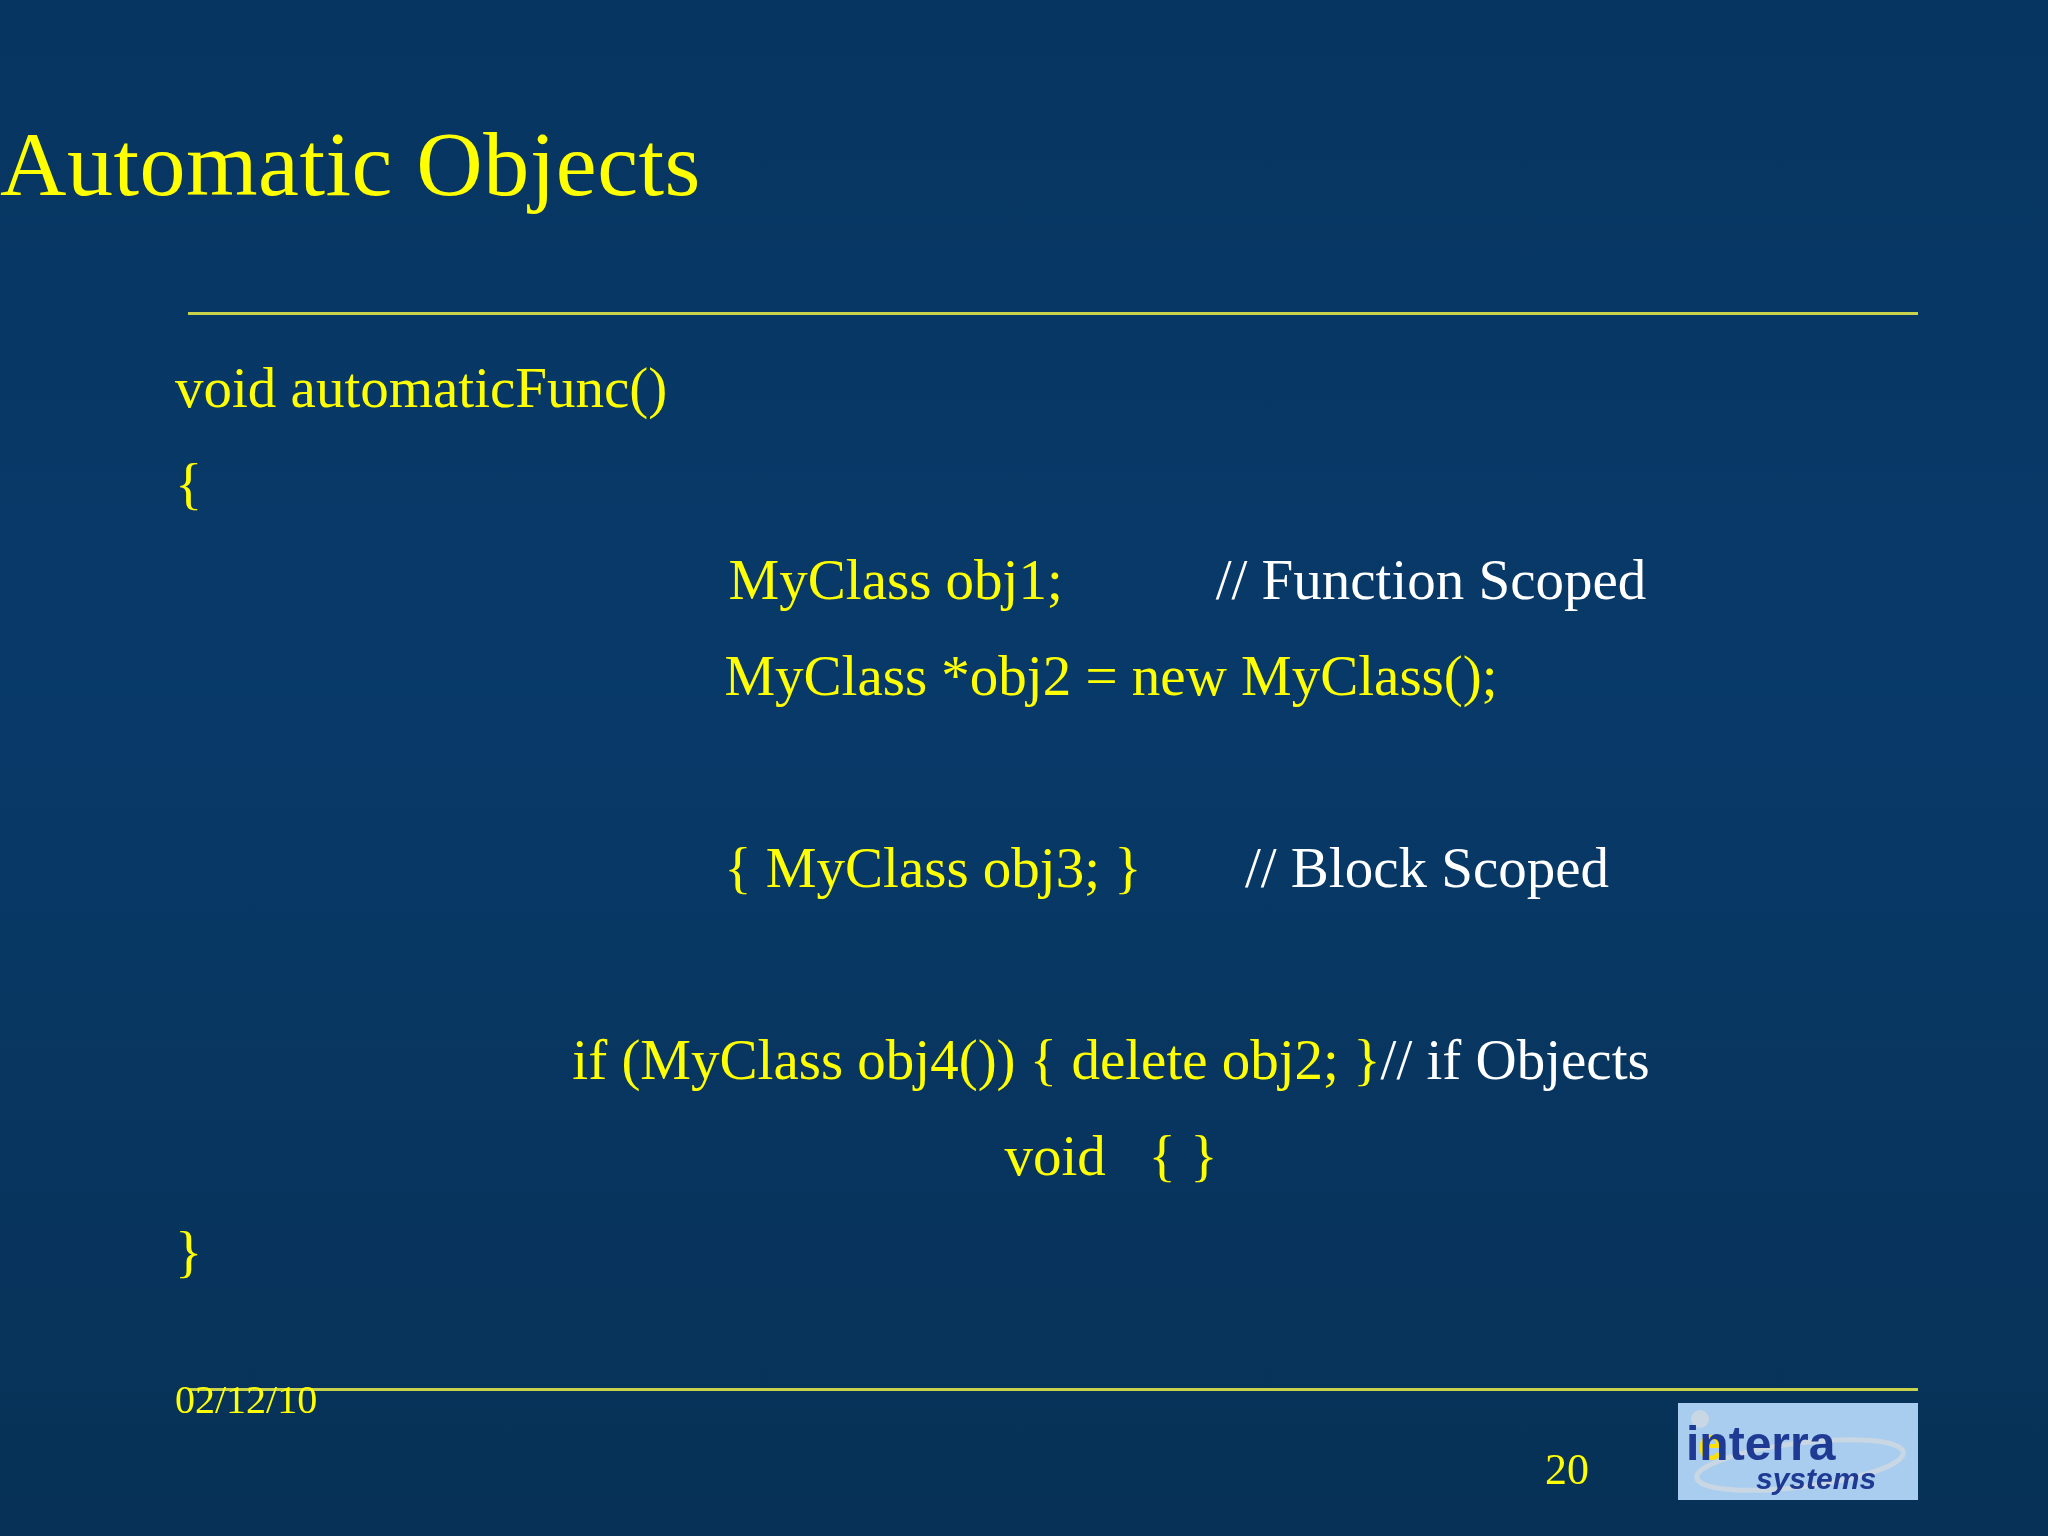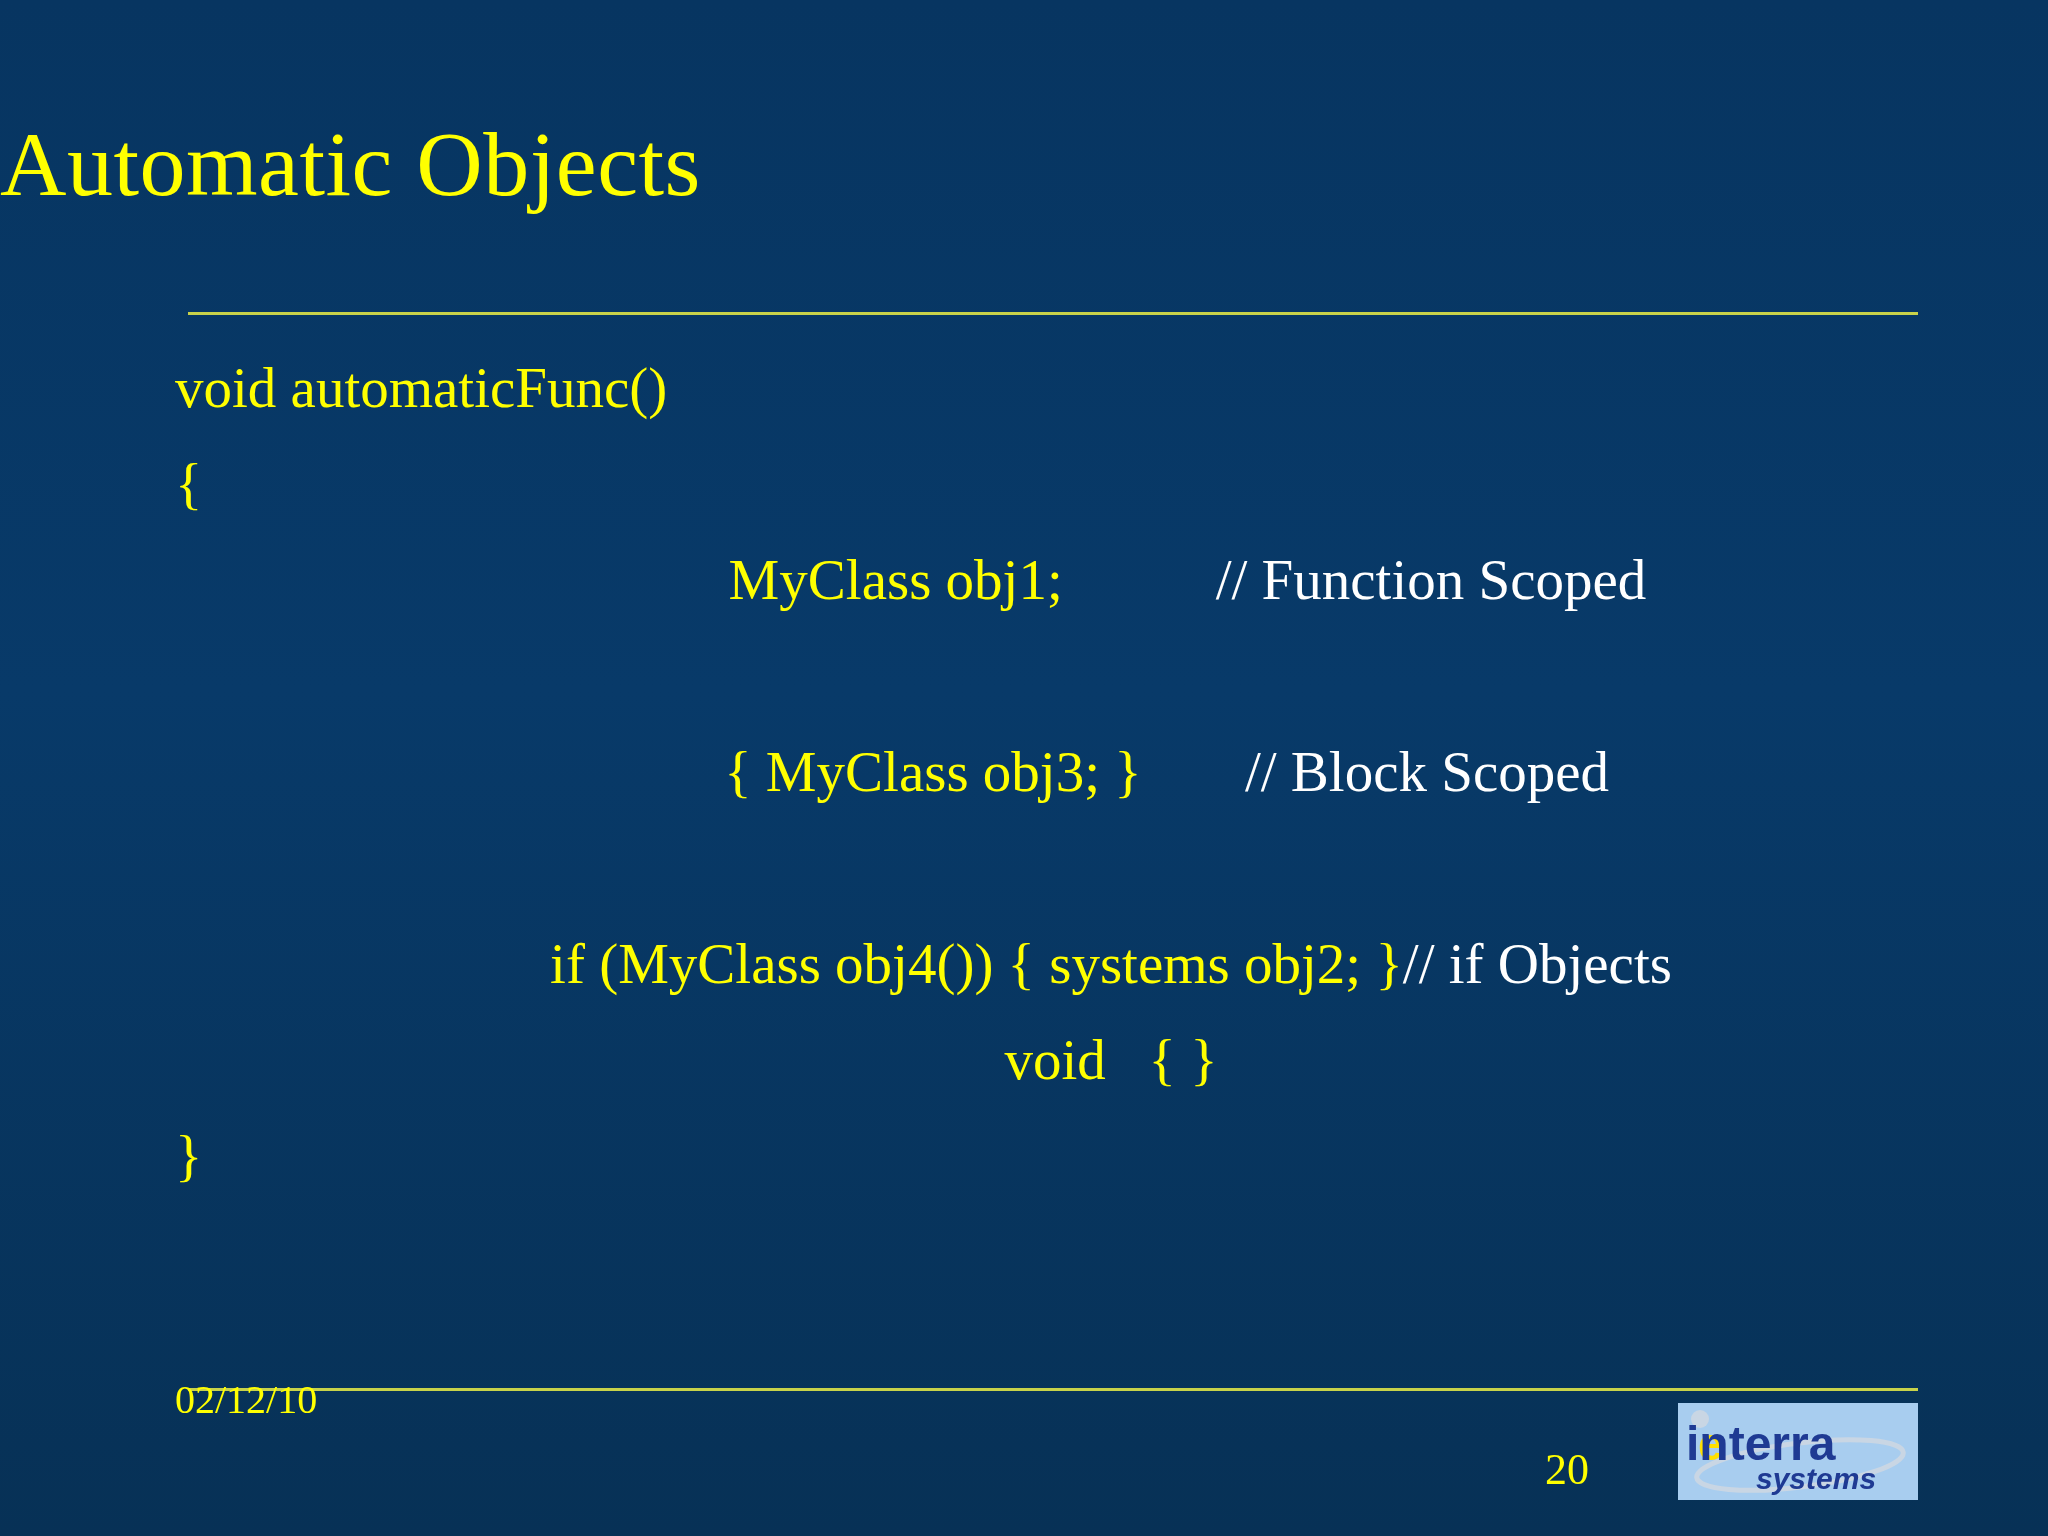"MyClass *obj2 = new MyClass();" div.code-line { html: none -> <div><span>MyClass *obj2 = new MyClass();</span></div> }
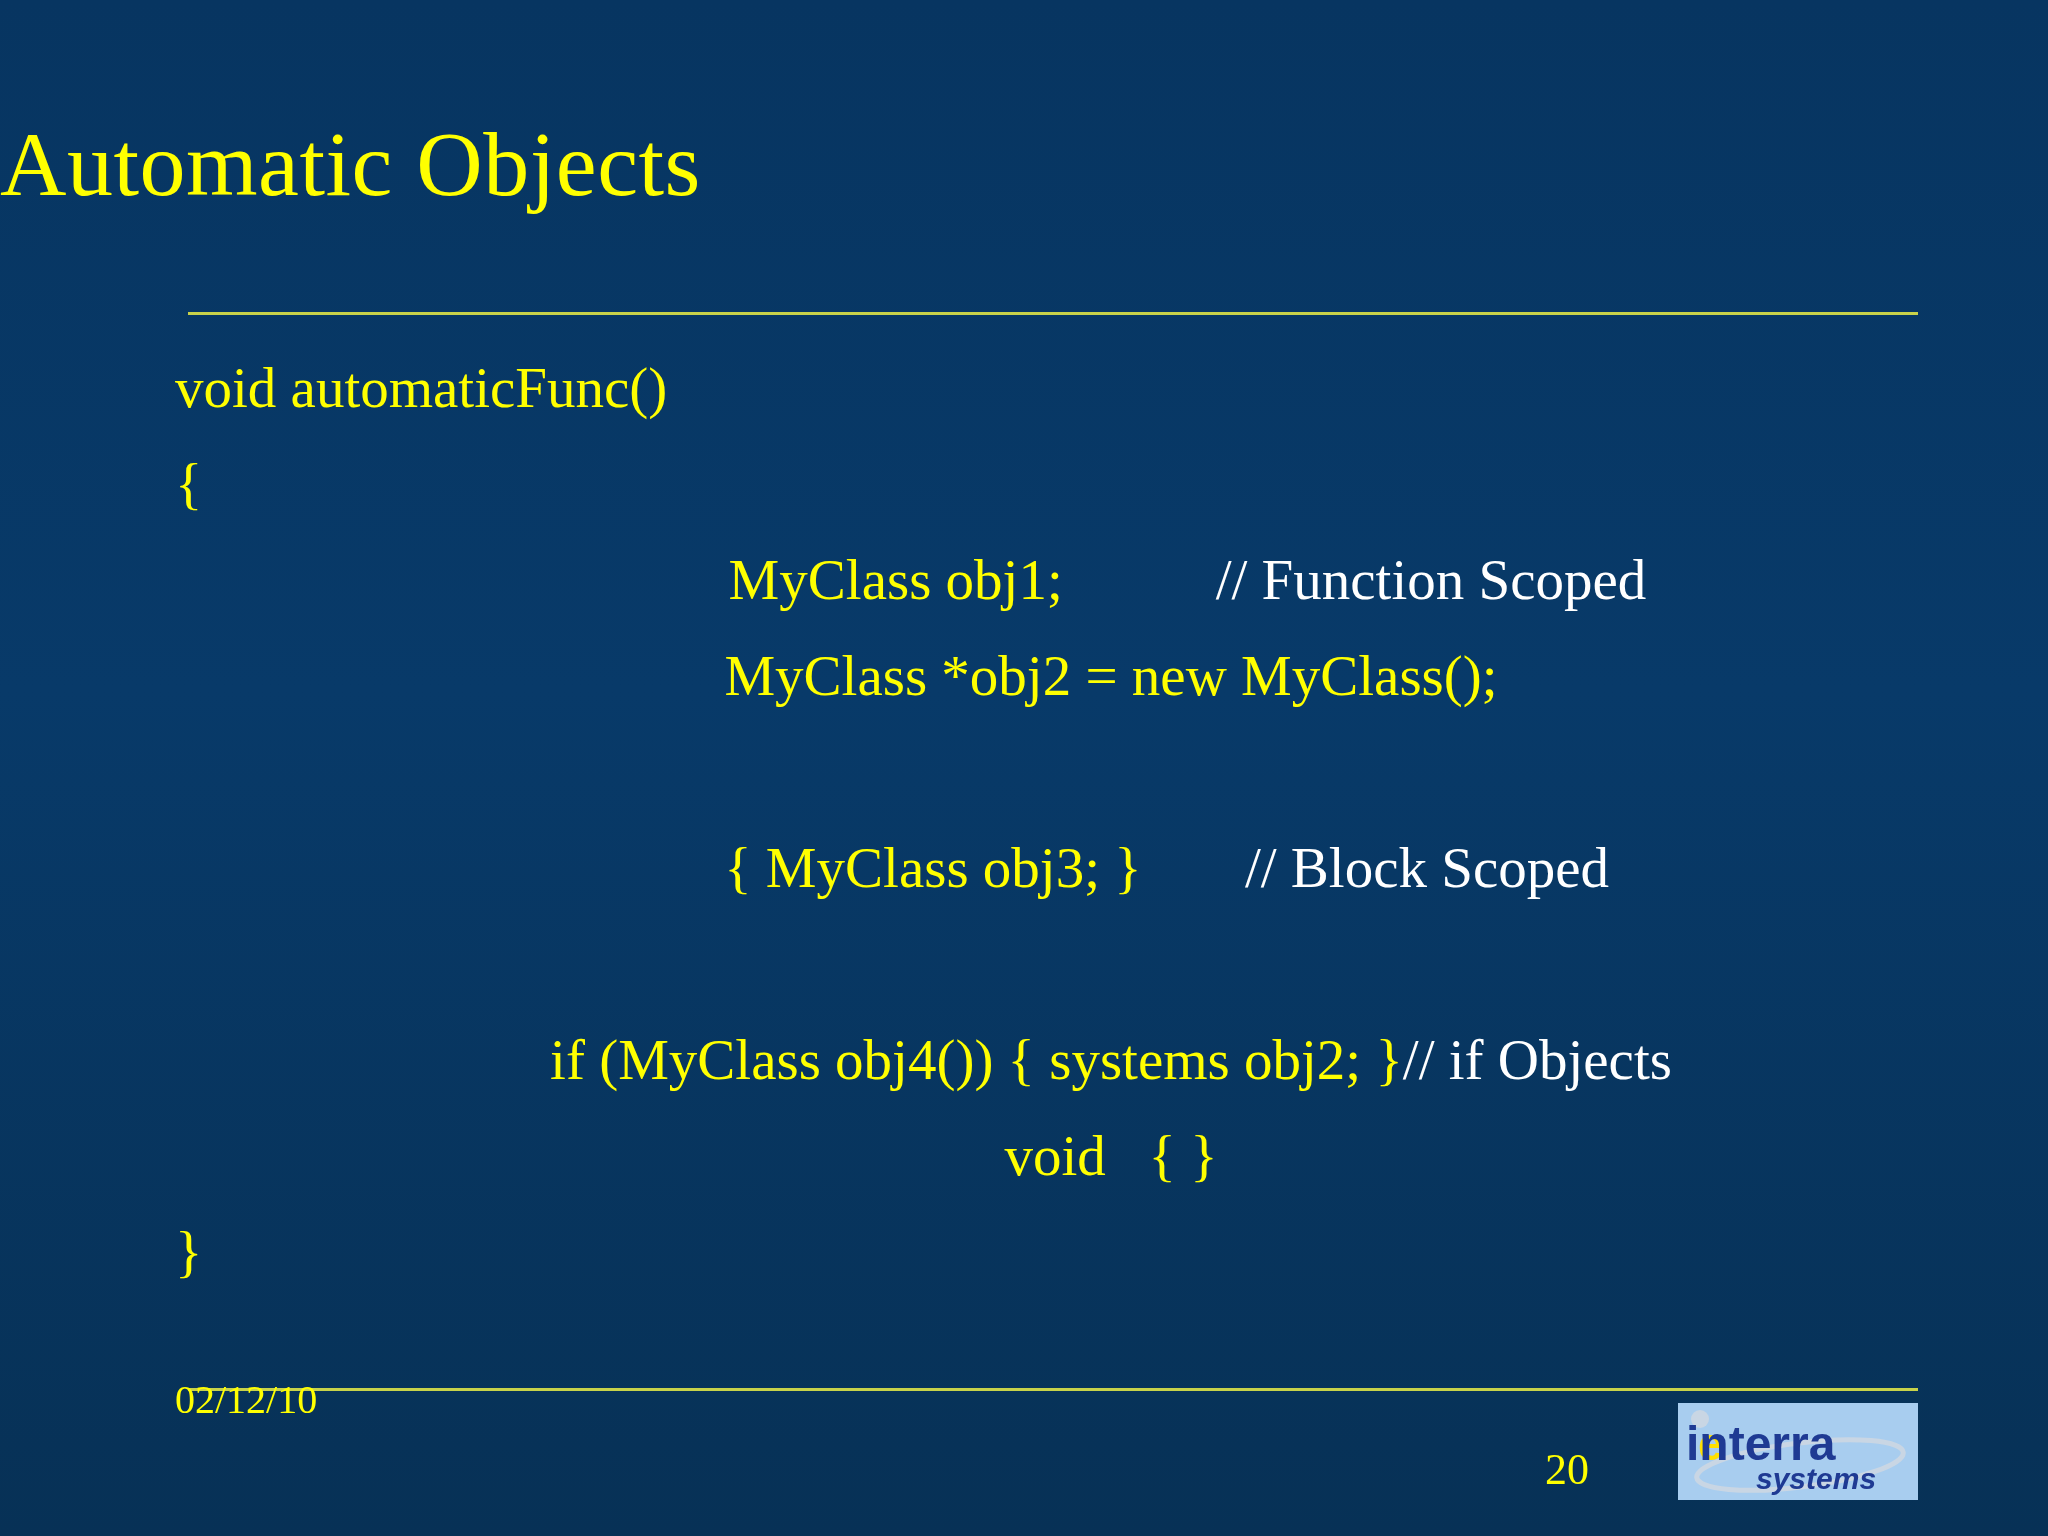"if (MyClass obj4()) { systems" span.kw { text: systems -> delete }
